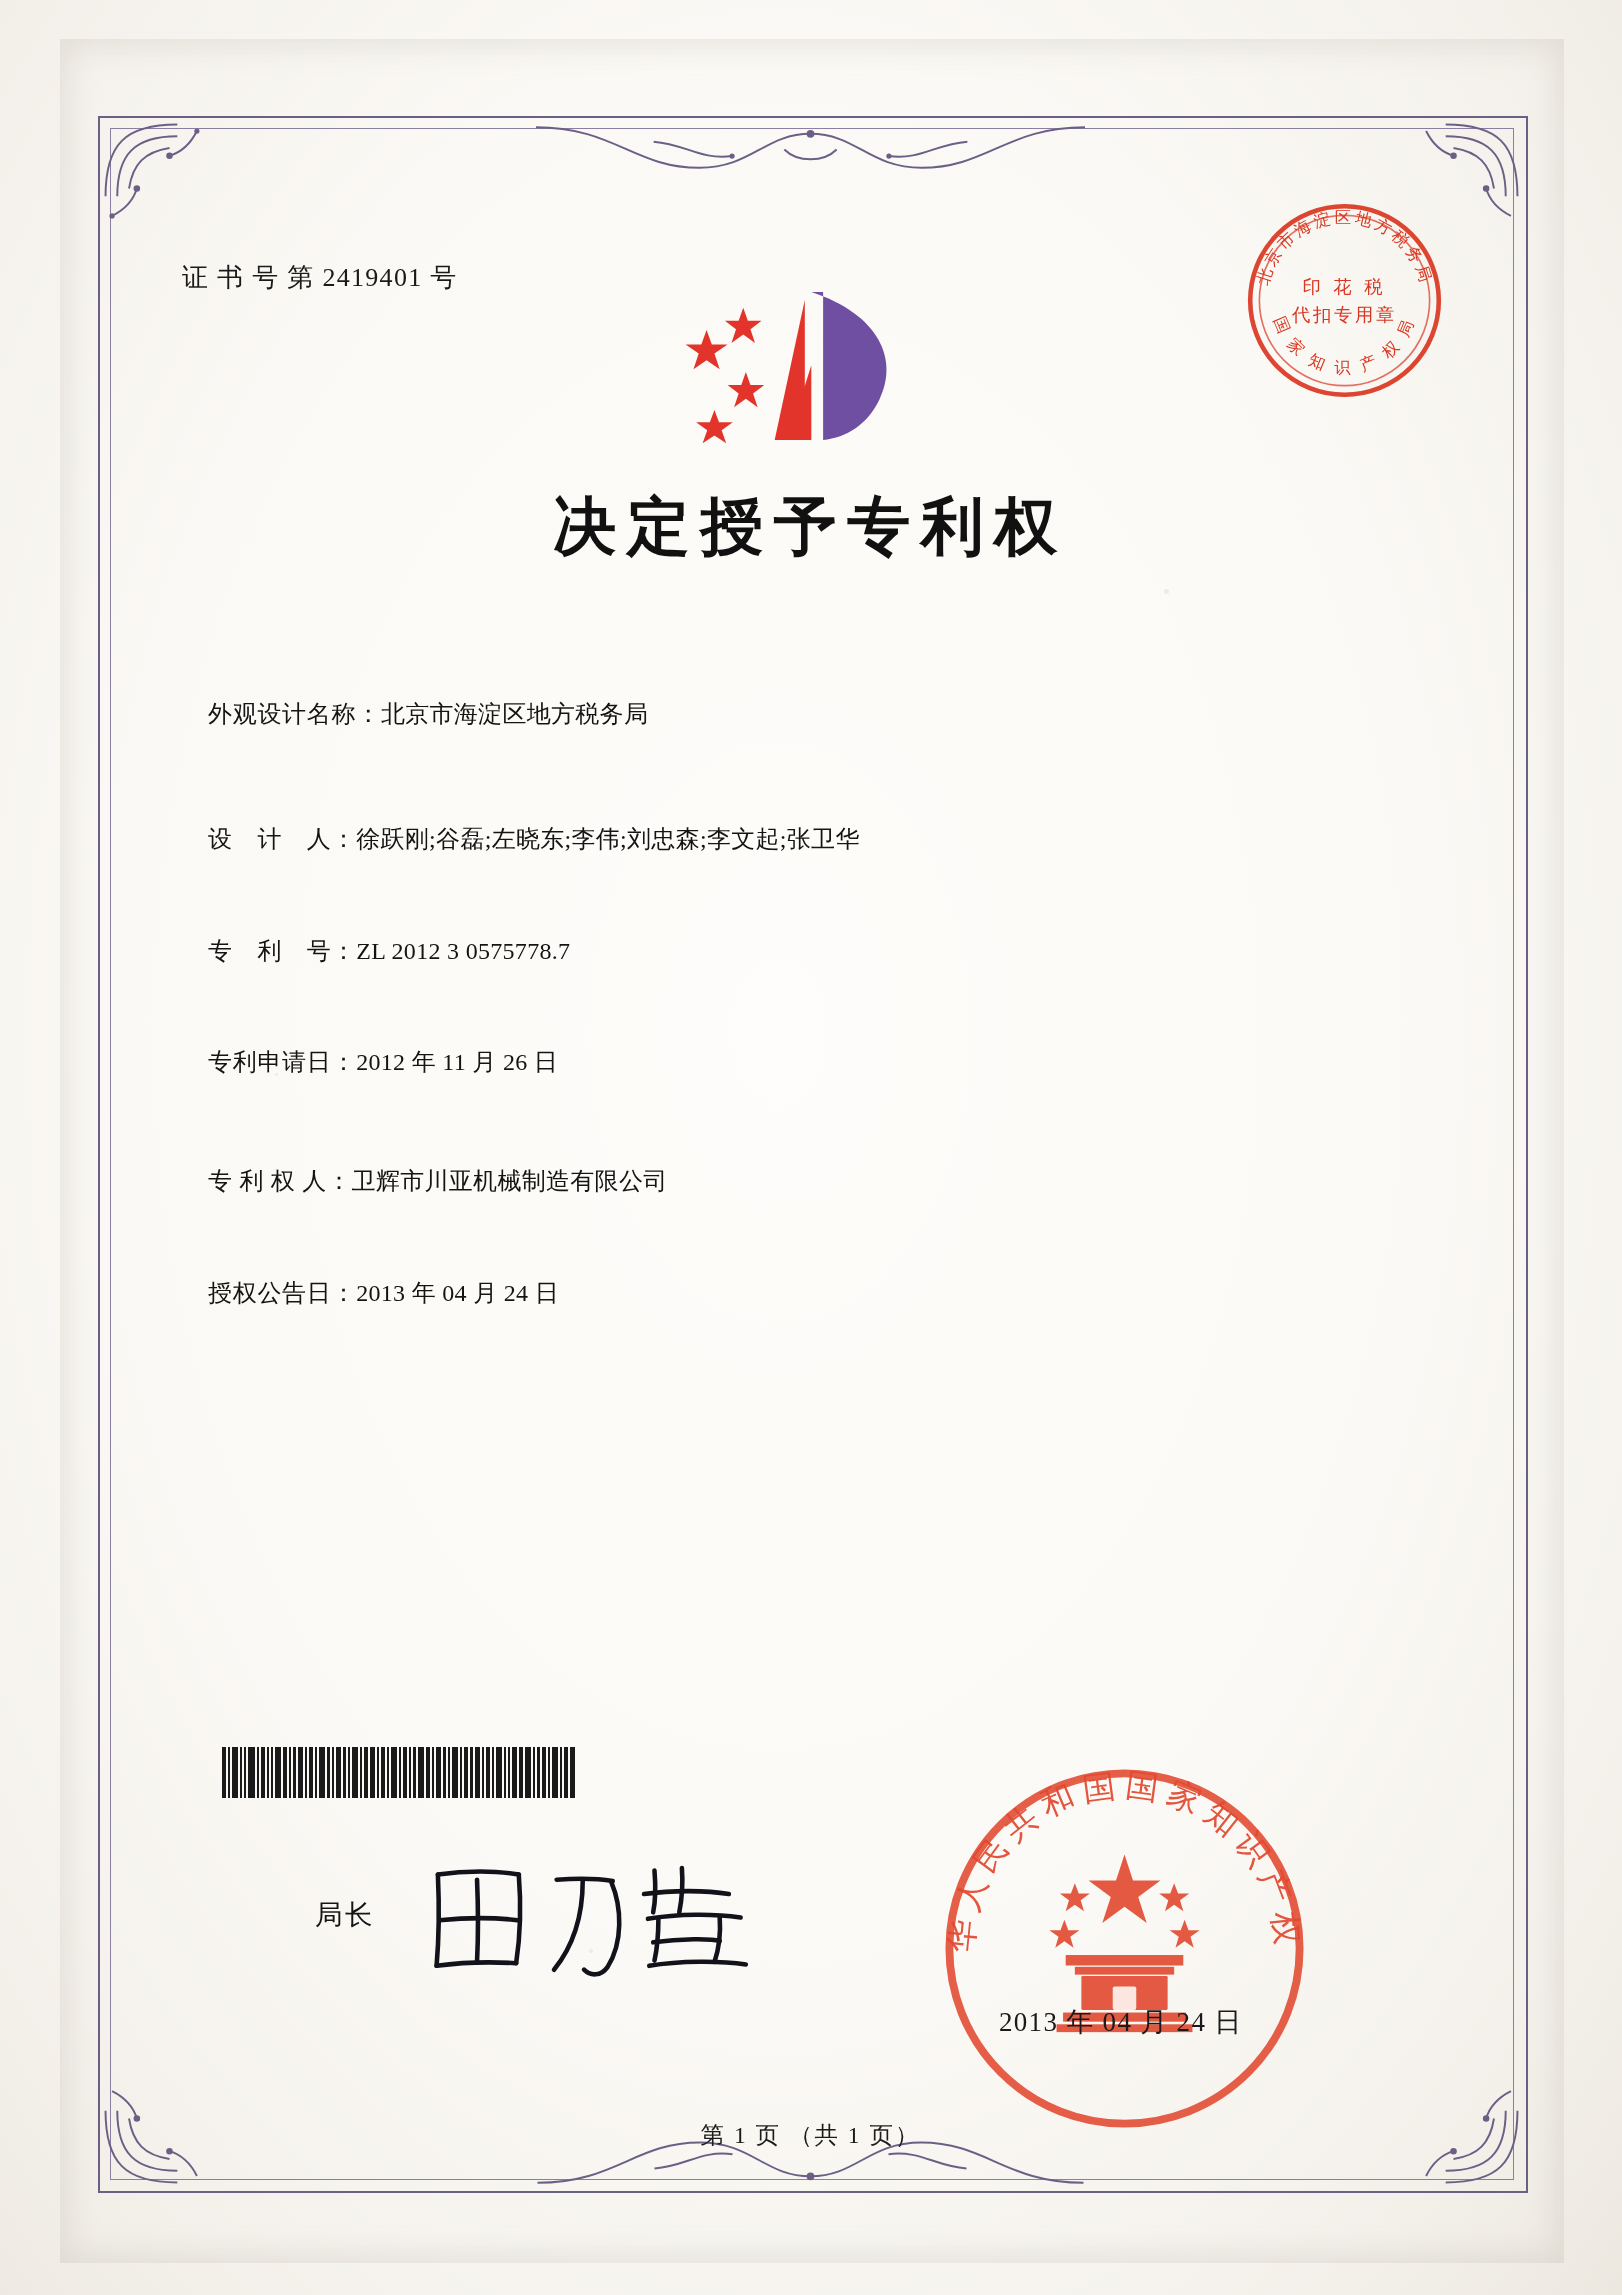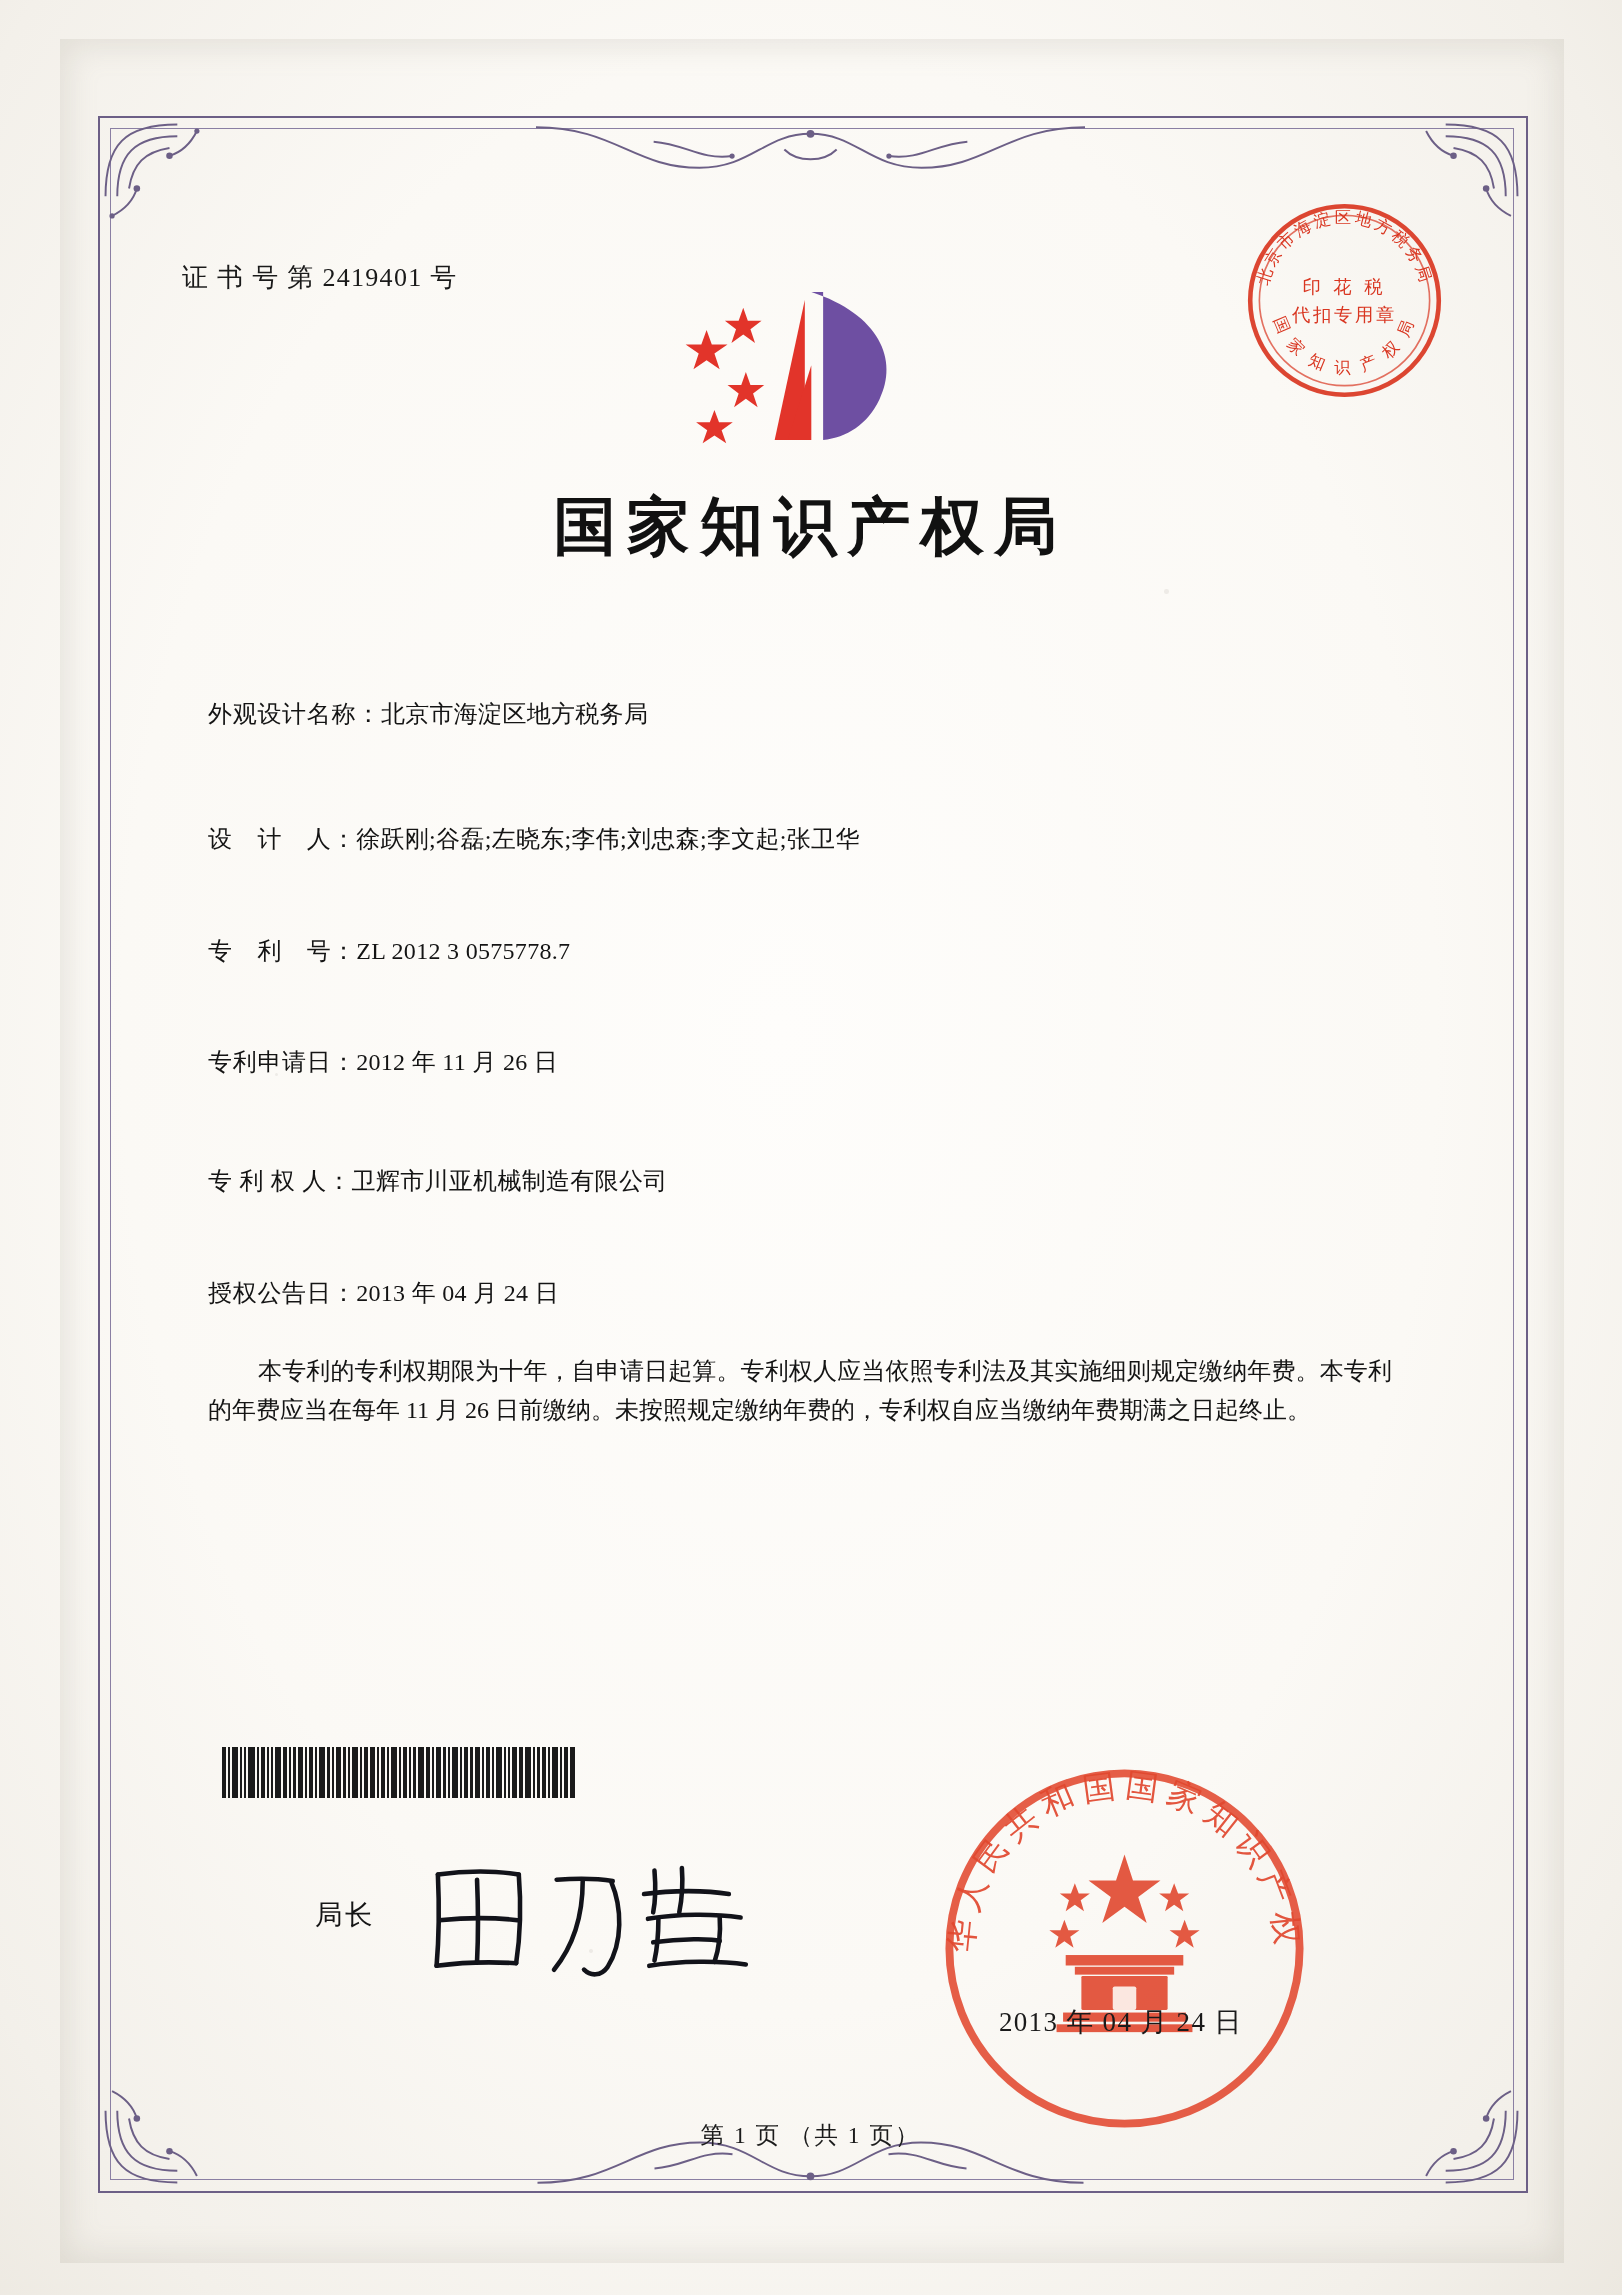"国家知识产权局" div.main-title { text: 国家知识产权局 -> 决定授予专利权 }
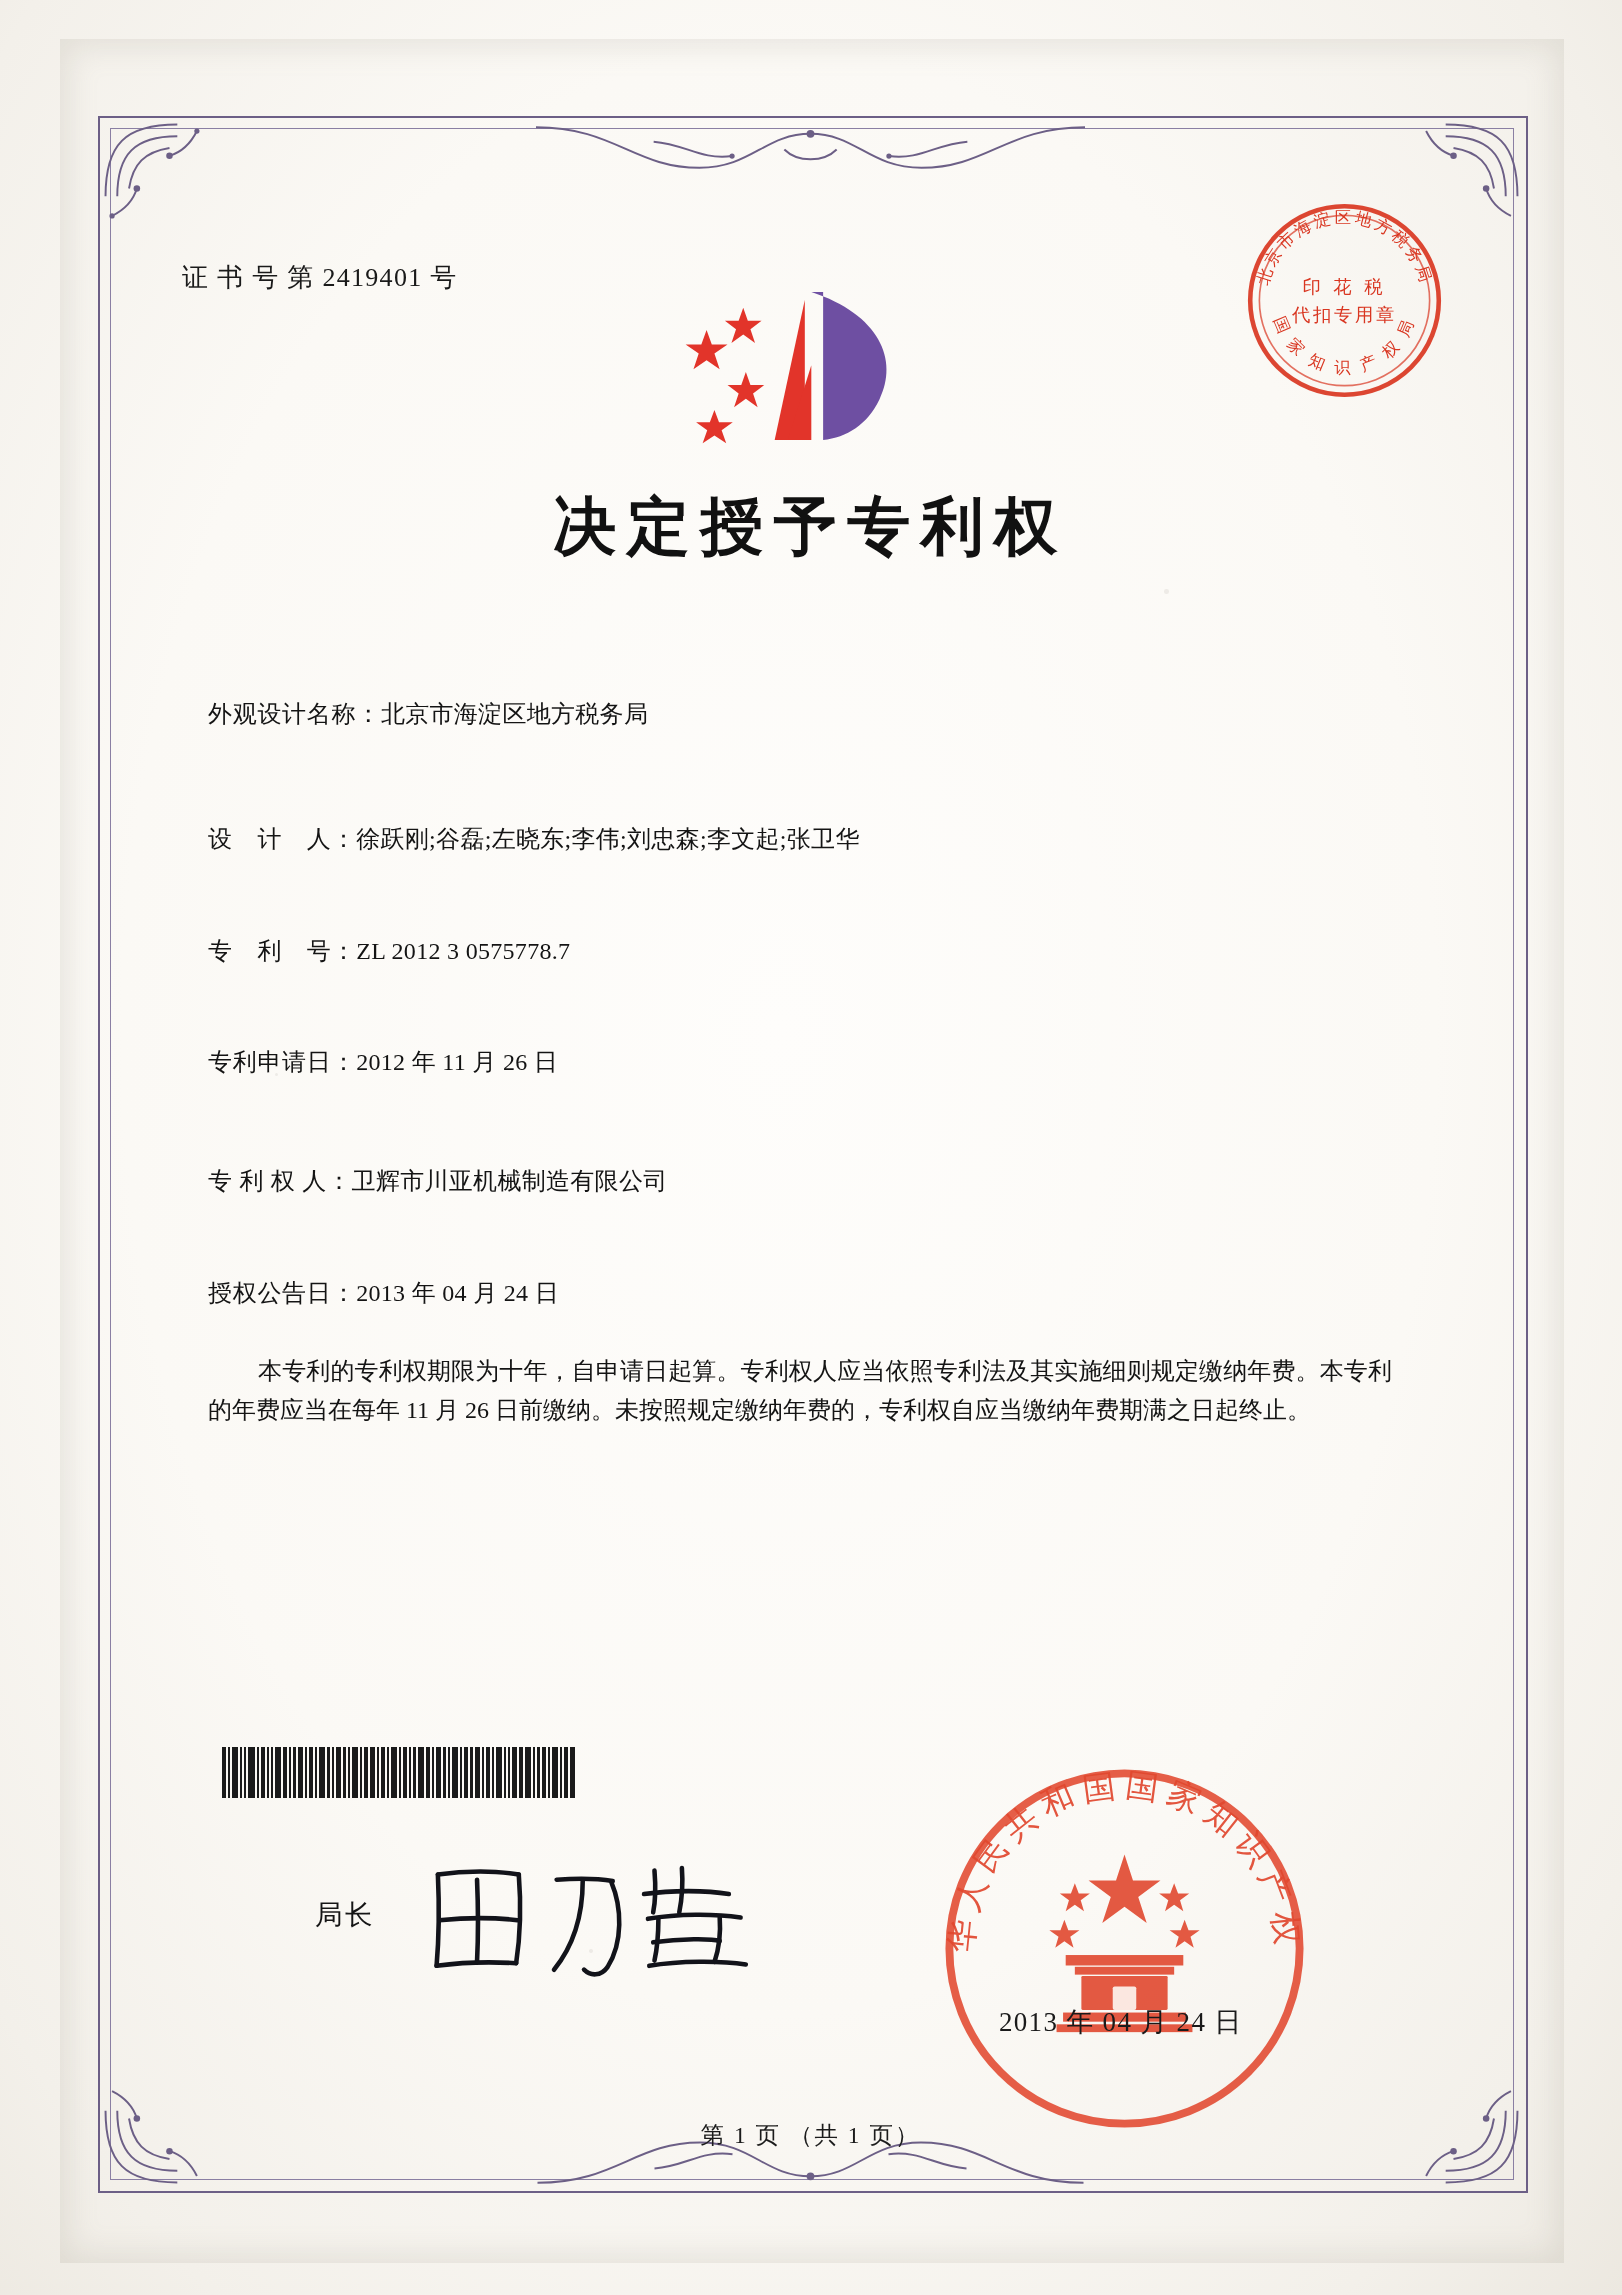"本专利的专利权期限为十年，自申请日起算。专利权人应当依照专利法及其实施细则规定缴" p { html: <p>本专利的专利权期限为十年，自申请日起算。专利权人应当依照专利法及其实施细则规定缴纳年费。本专利的年费应当在每年 11 月 26 日前缴纳。未按照规定缴纳年费的，专利权自应当缴纳年费期满之日起终止。</p> -> none }
